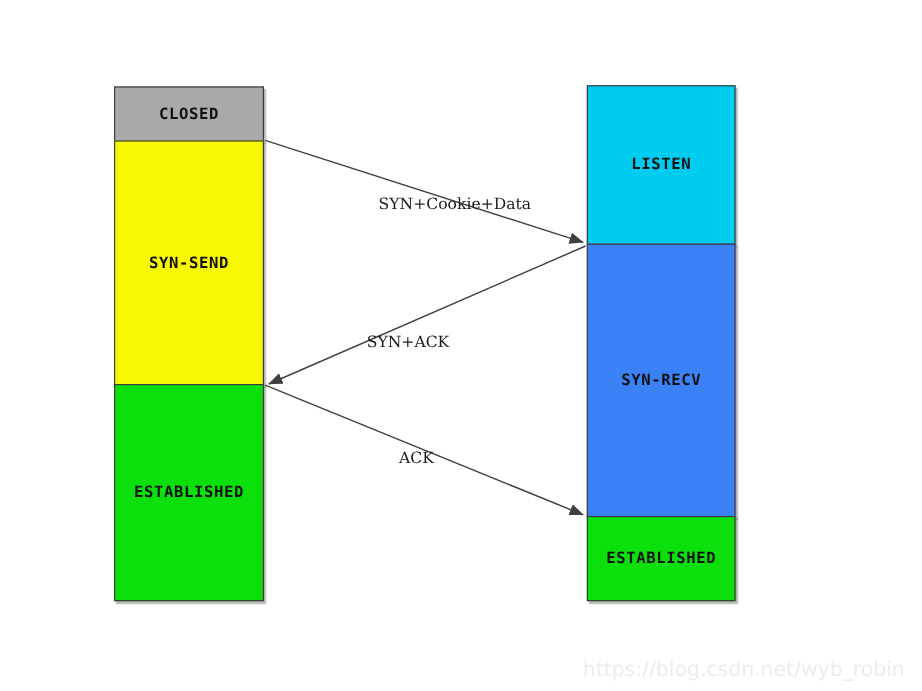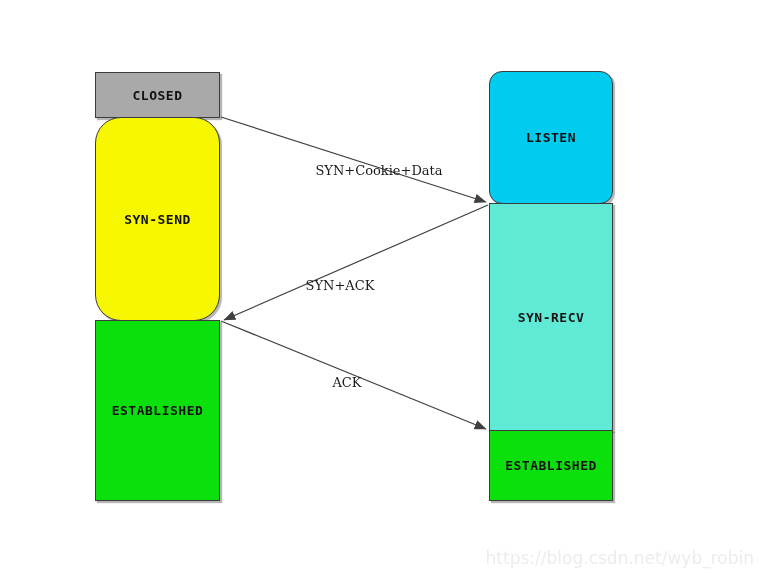"LISTEN" div.state-box { border-radius: 13px -> none }
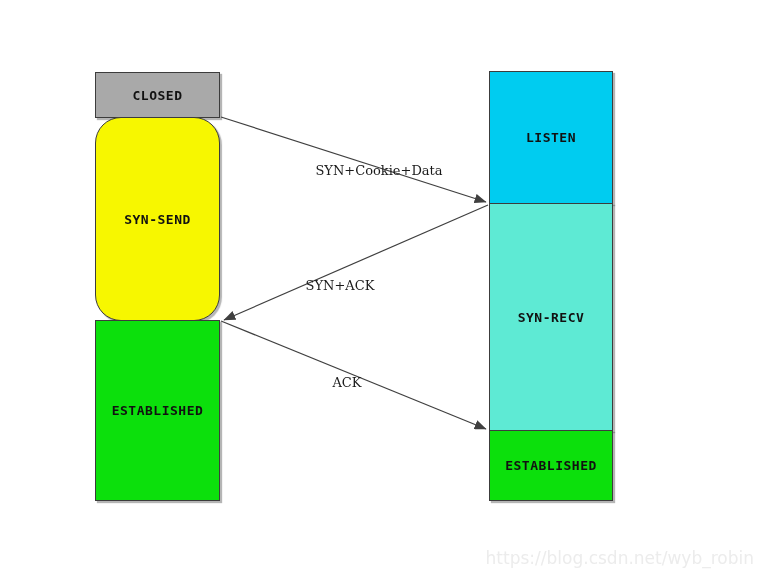"SYN-SEND" div.state-box { border-radius: 26px -> none }
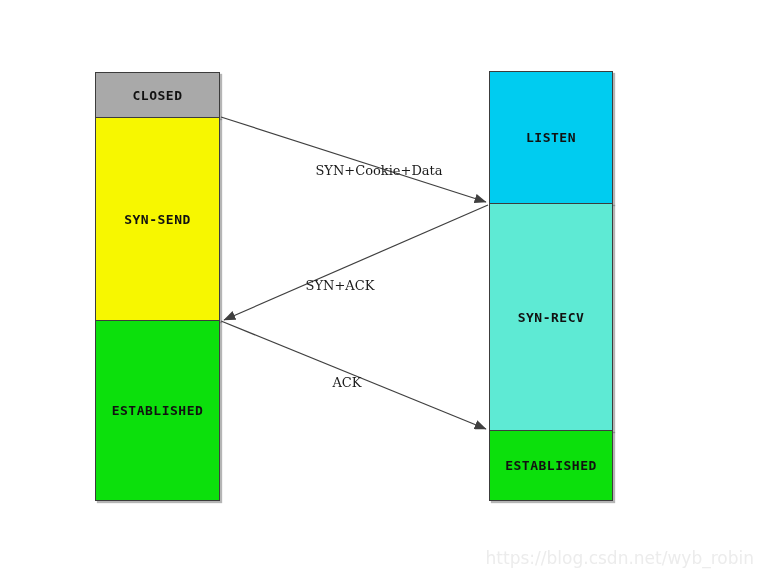"SYN-RECV" div.state-box { background: #5eead4 -> #3b82f6 }
